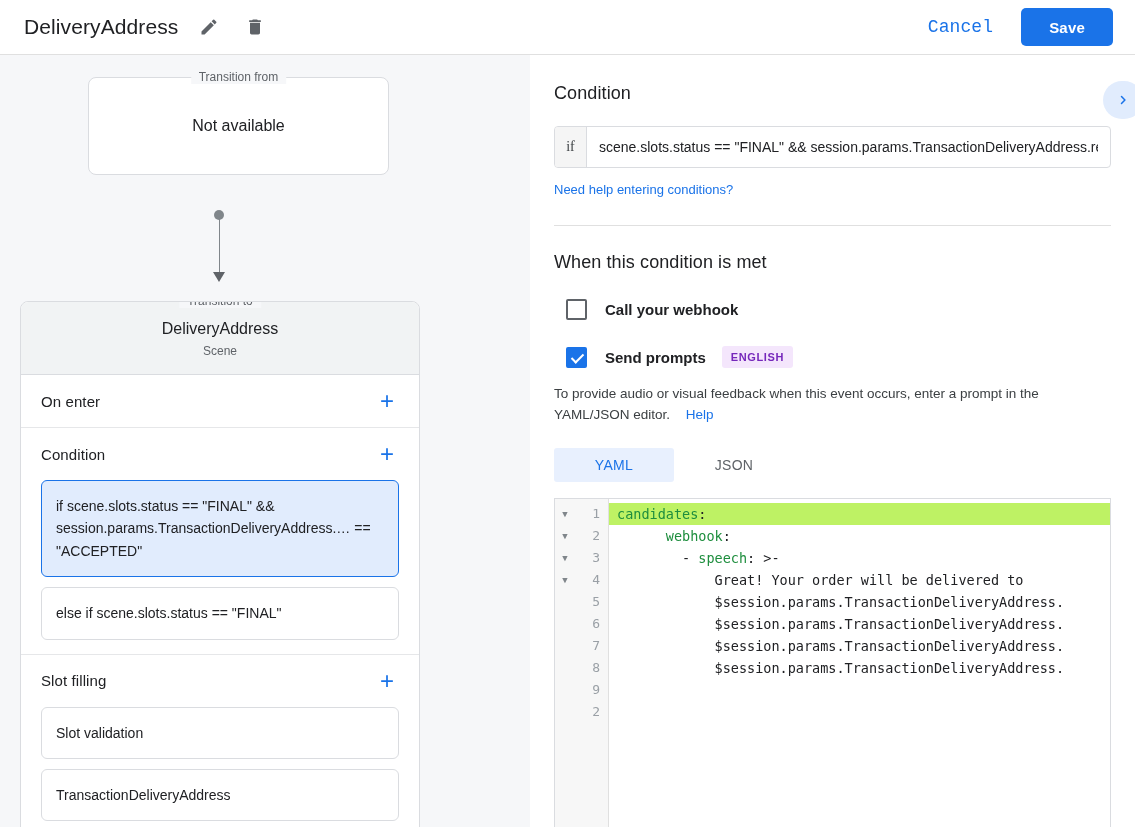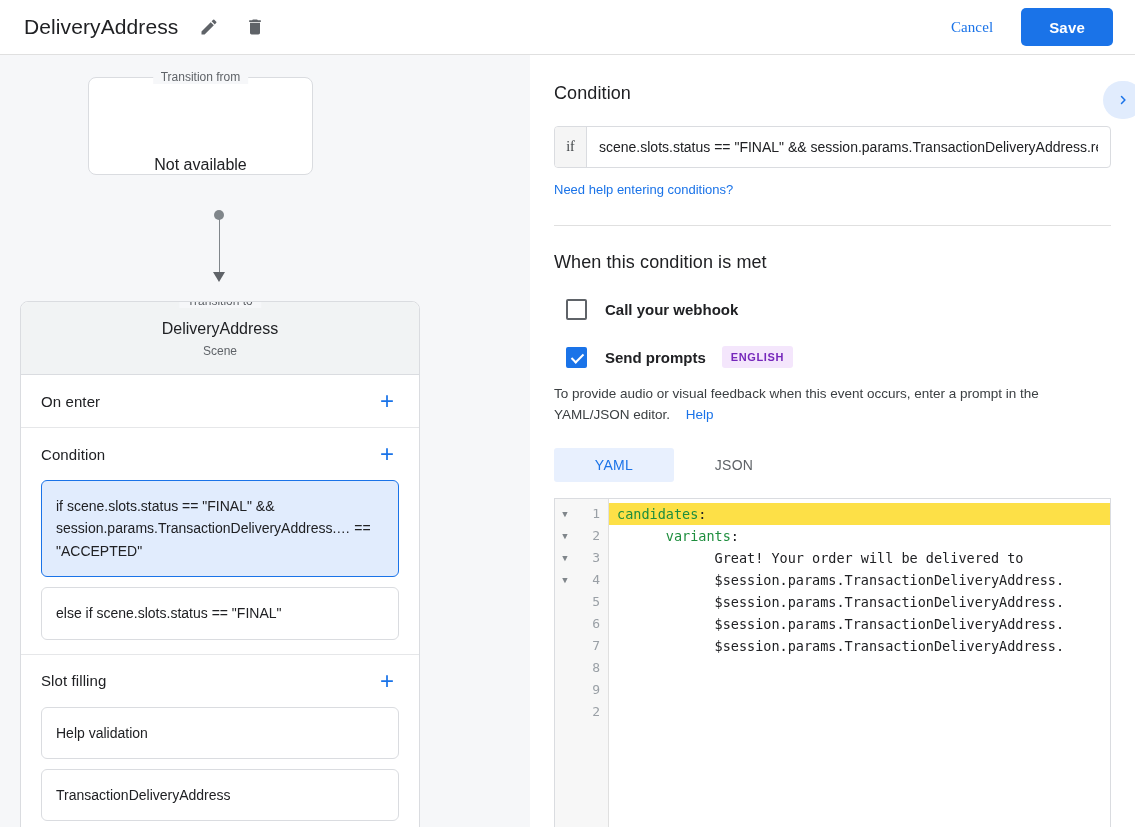"Cancel" .cancel-btn { font-family: Liberation Serif, serif -> Liberation Mono, monospace; font-size: 15px -> 18px }
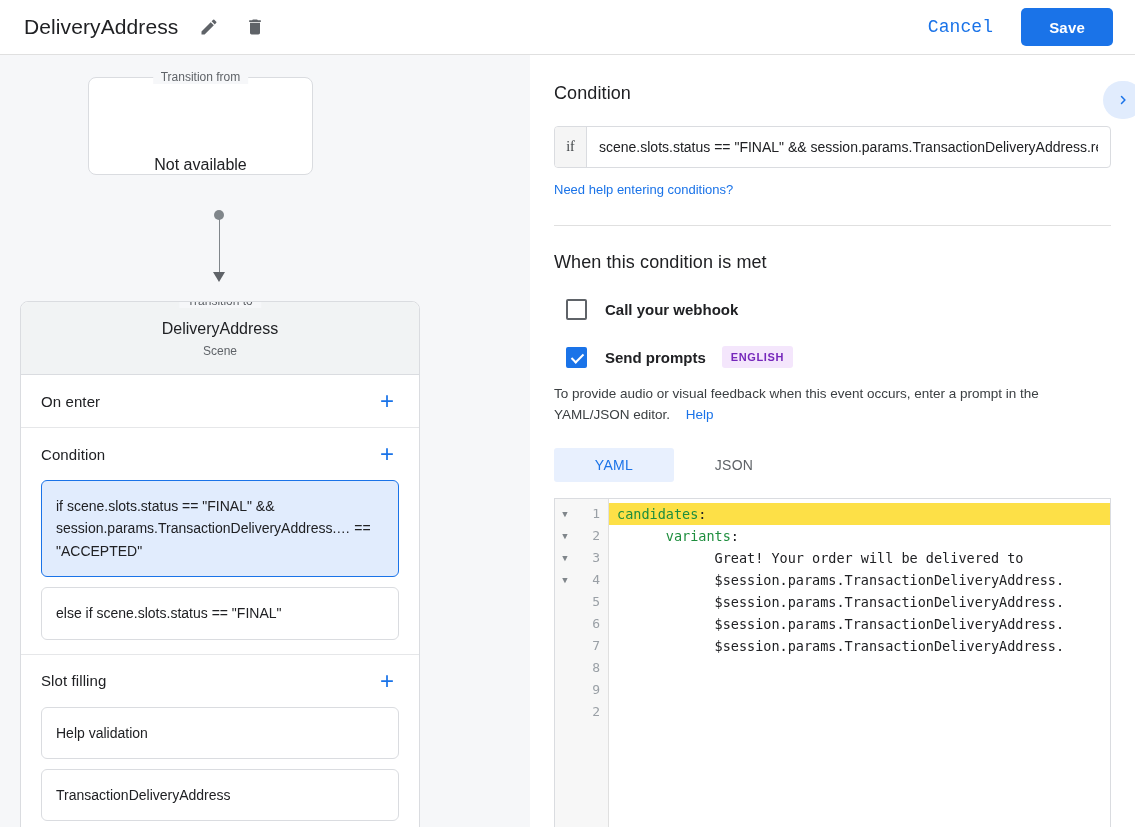"Transition from" #transition-from { align-items: flex-end -> center; width: 225px -> 301px }
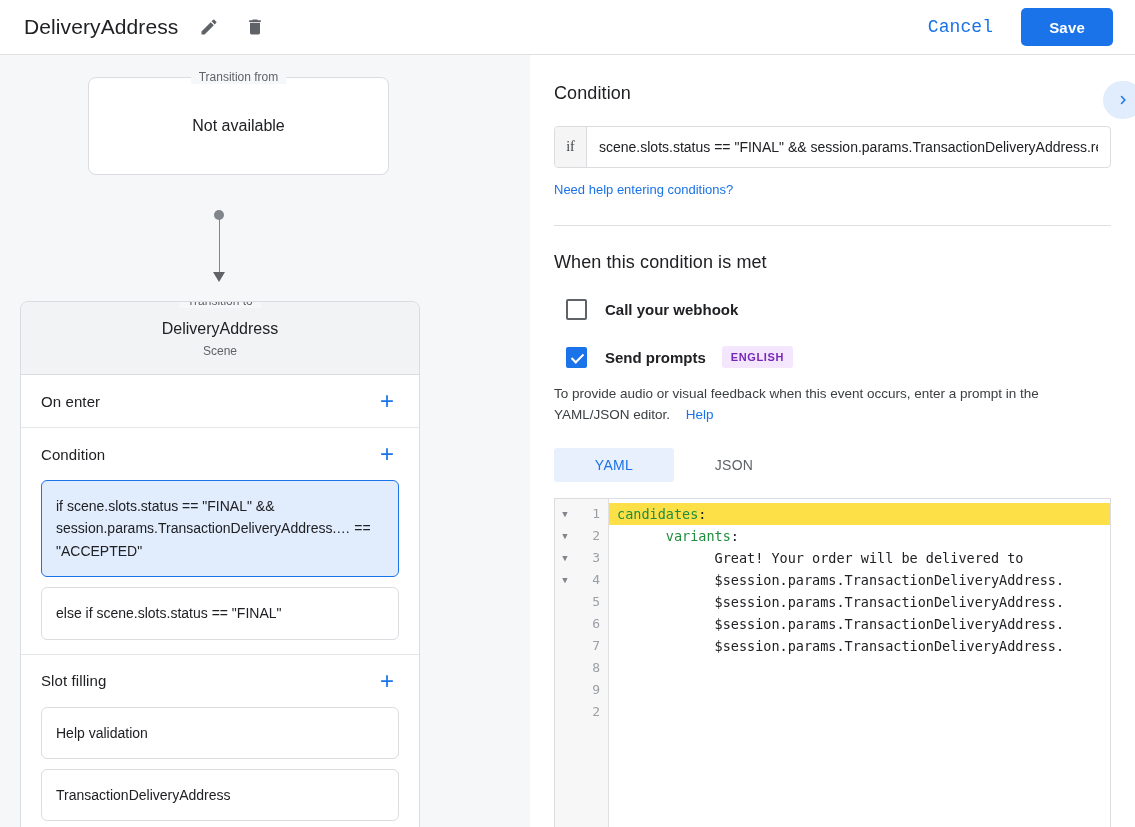"candidates:" .cline.hl { background: #fde047 -> #bef264 }
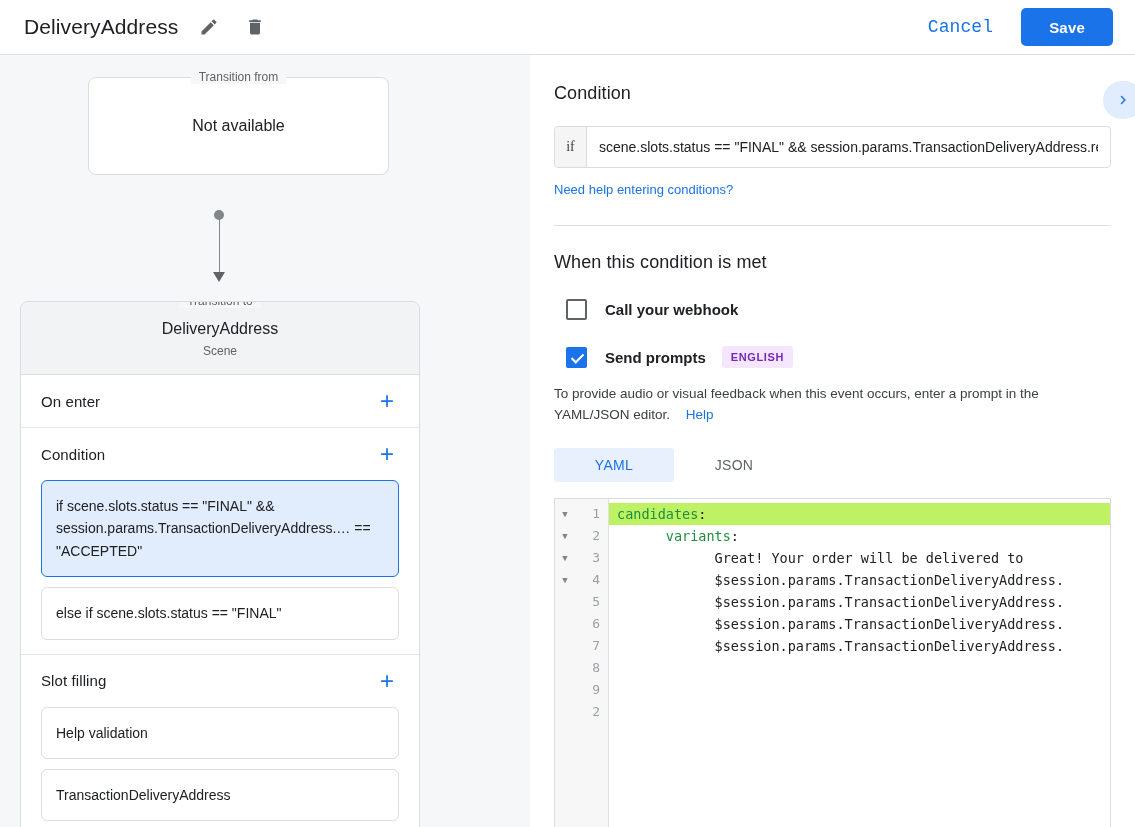"variants" span.tok-key { text: variants -> webhook }
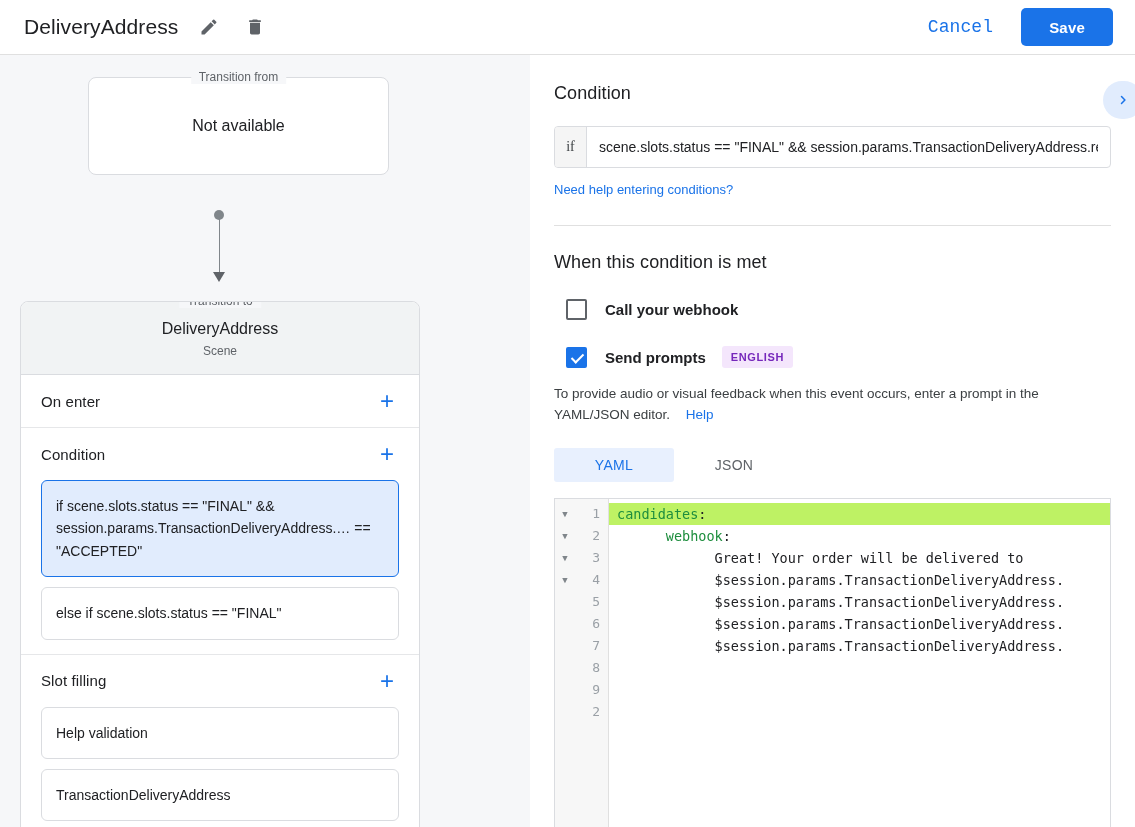"- speech: >-" div.cline { html: none -> <div><span> - </span><span>speech</span><span>: &gt;-</span></div> }
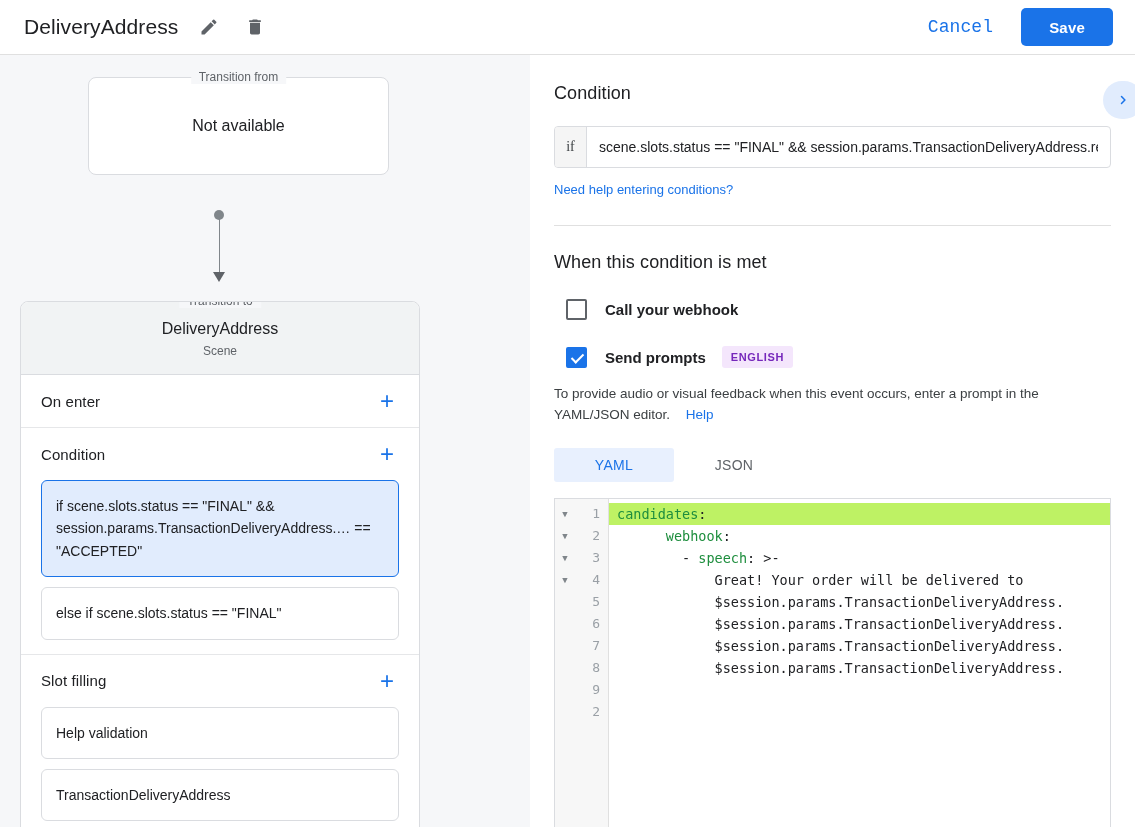"Help validation" div.item-card { text: Help -> Slot }
